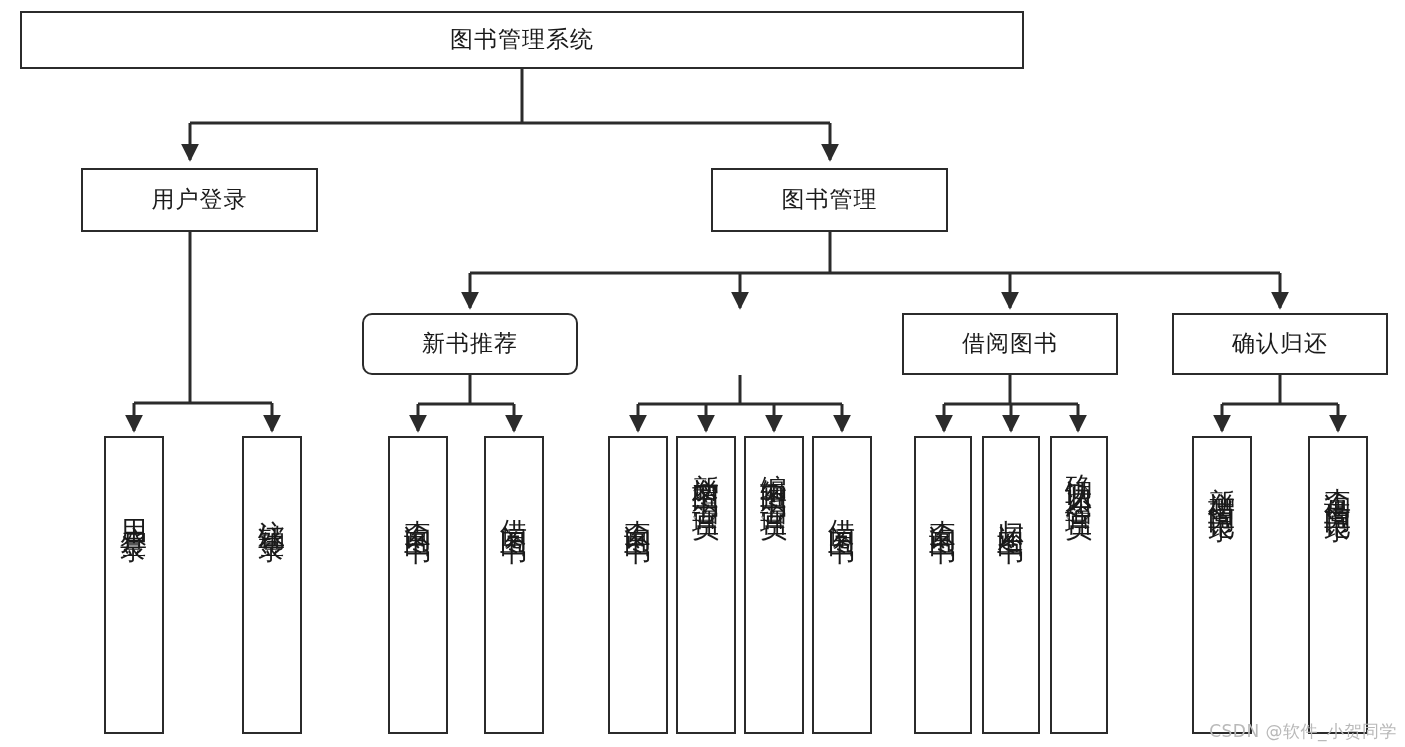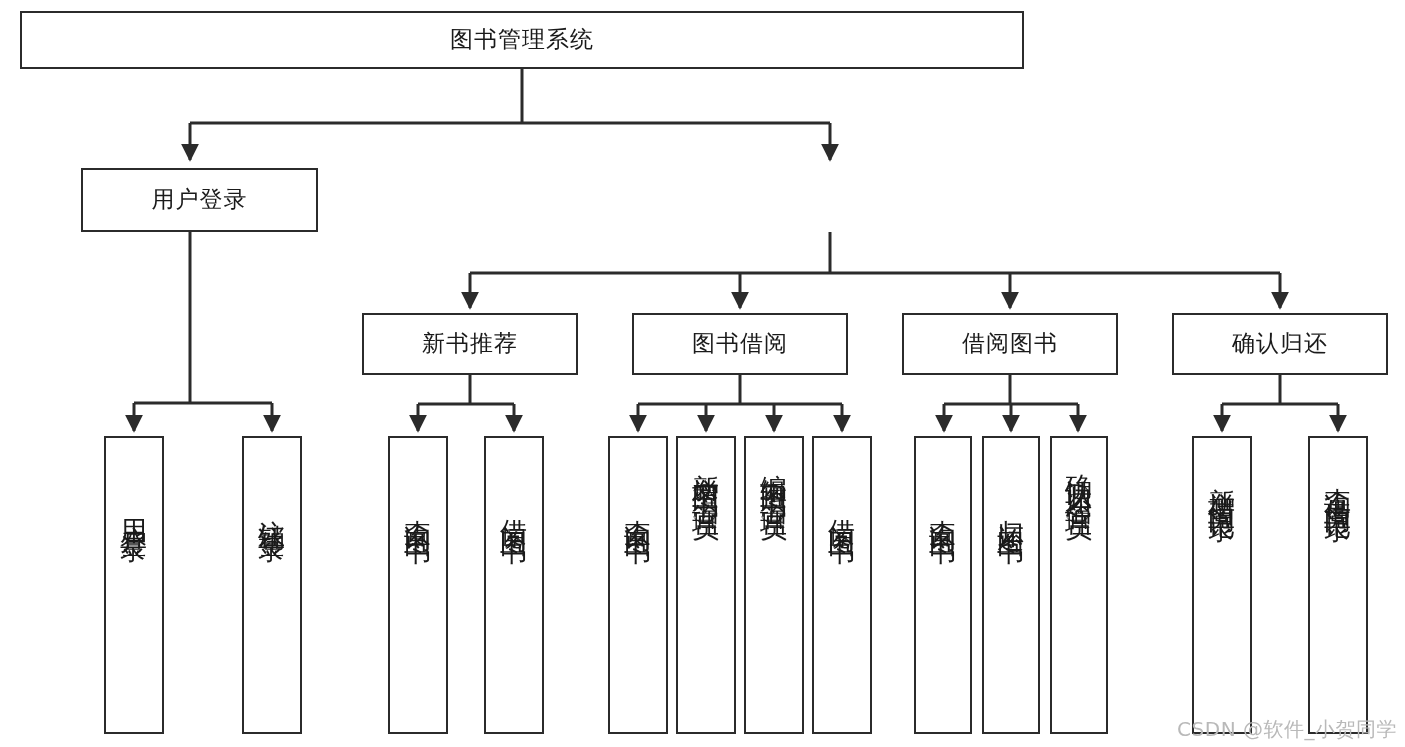"图书管理" div.node { html: none -> <div> <span>图书管理</span> </div> }
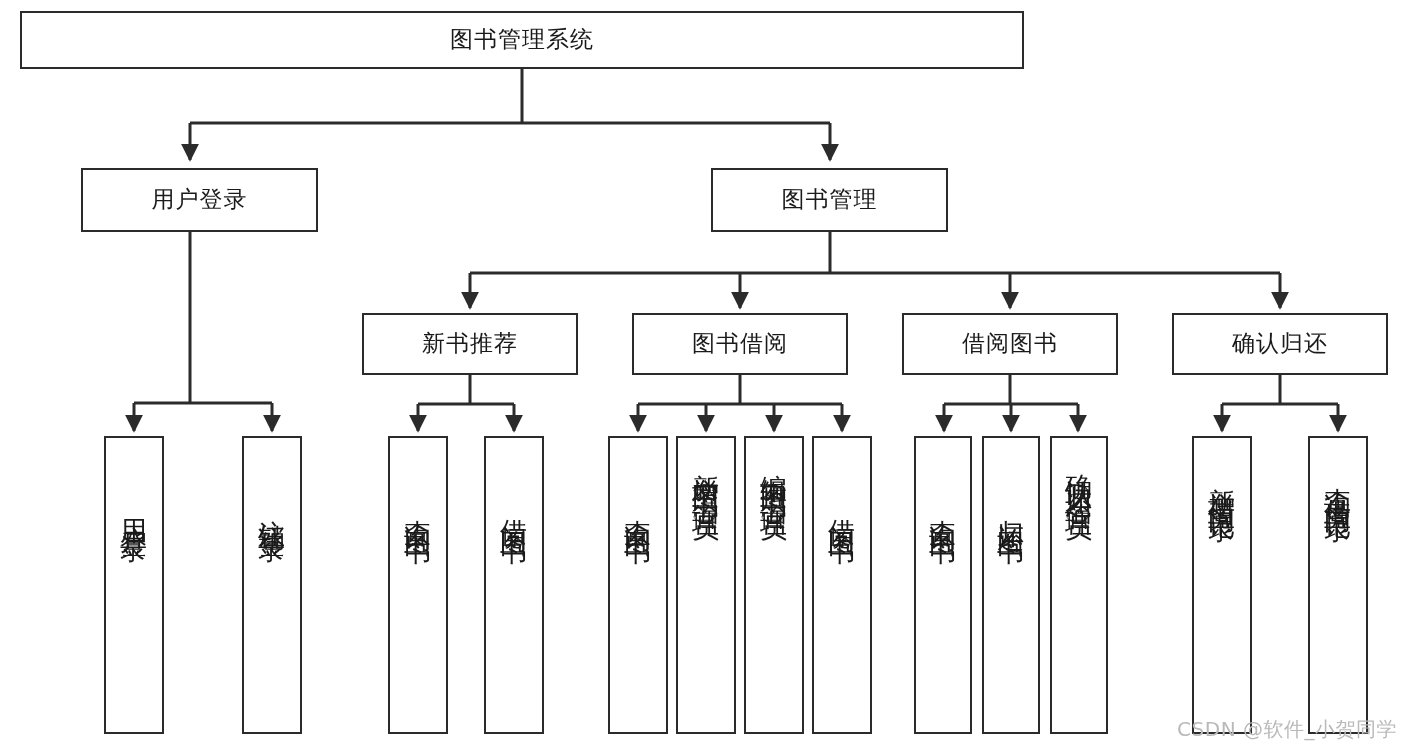"新书推荐" div.node { border-radius: none -> 10px }
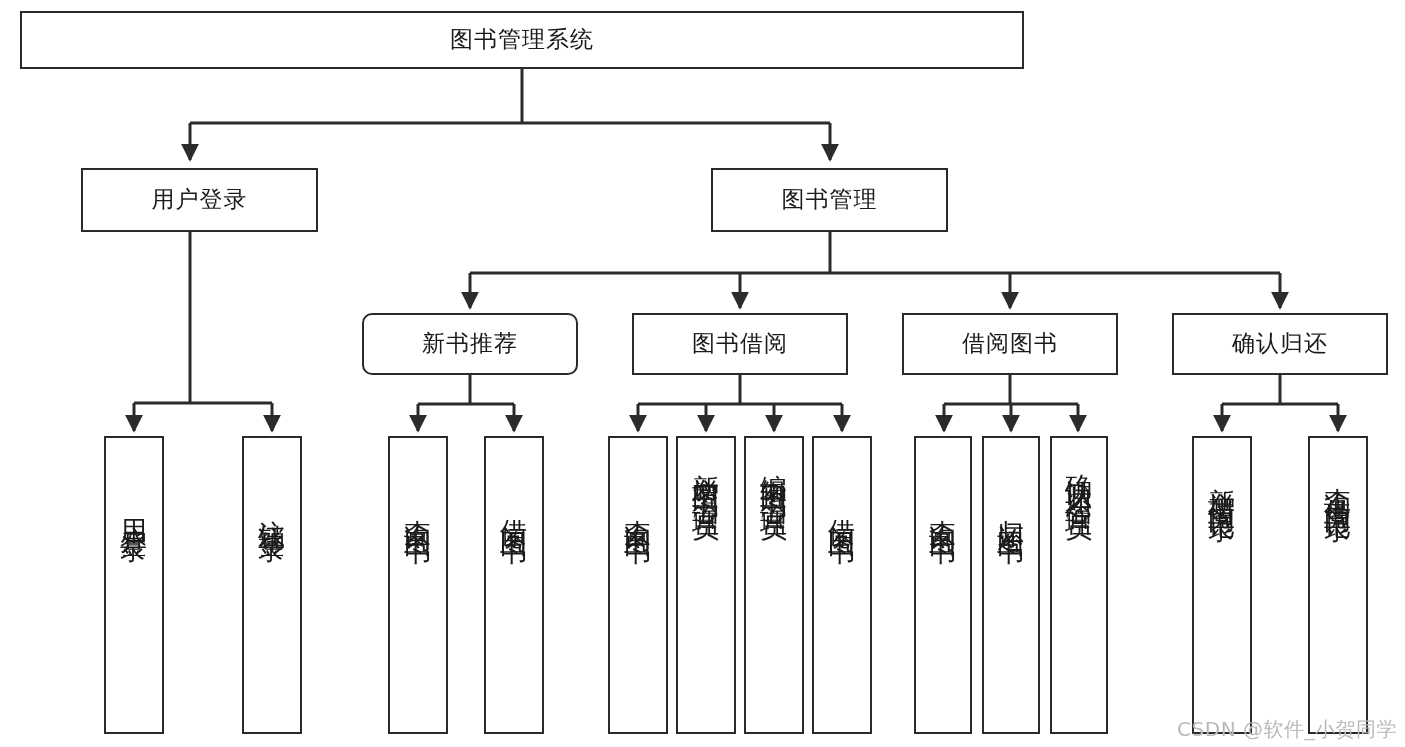"图书借阅" div.node { html: <div> <span>图书借阅</span> </div> -> none }
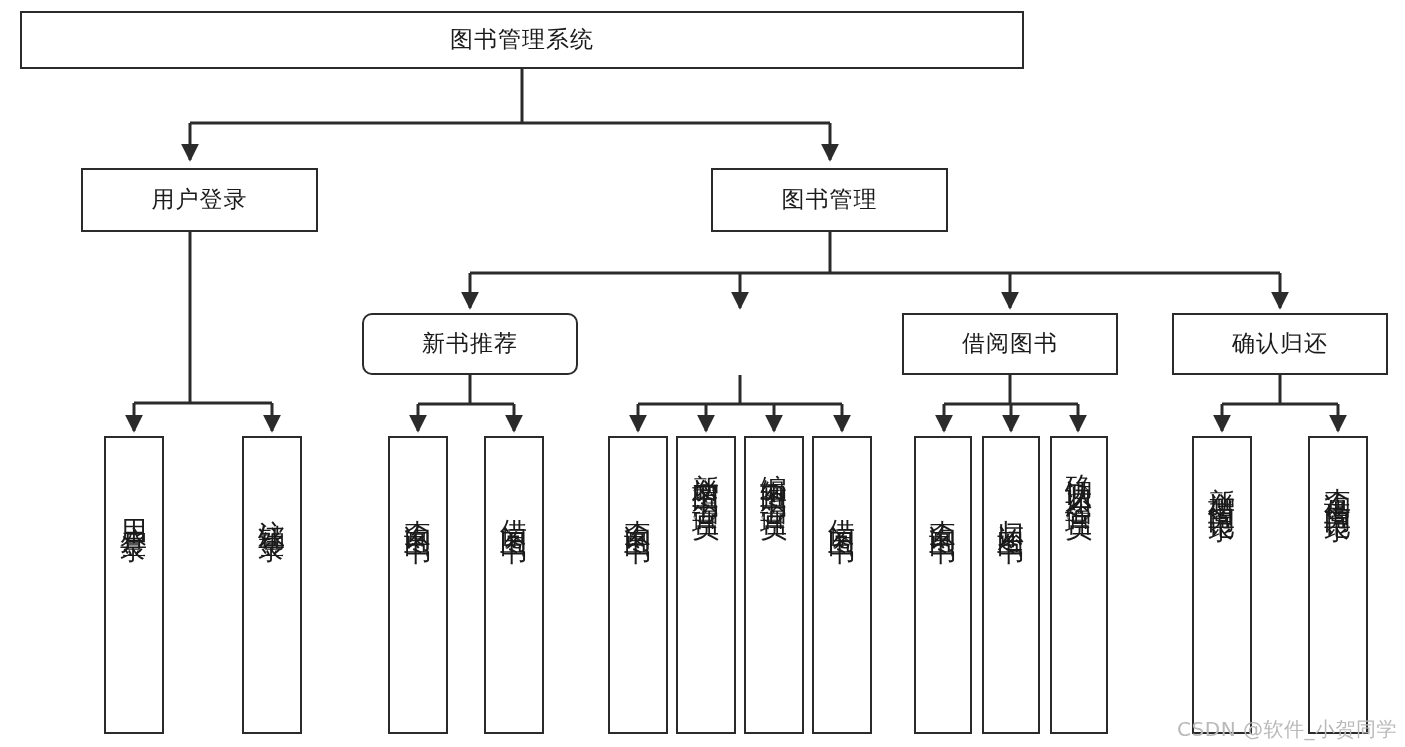"CSDN @软件_小贺同学" .watermark { font-size: 20px -> 17px }
